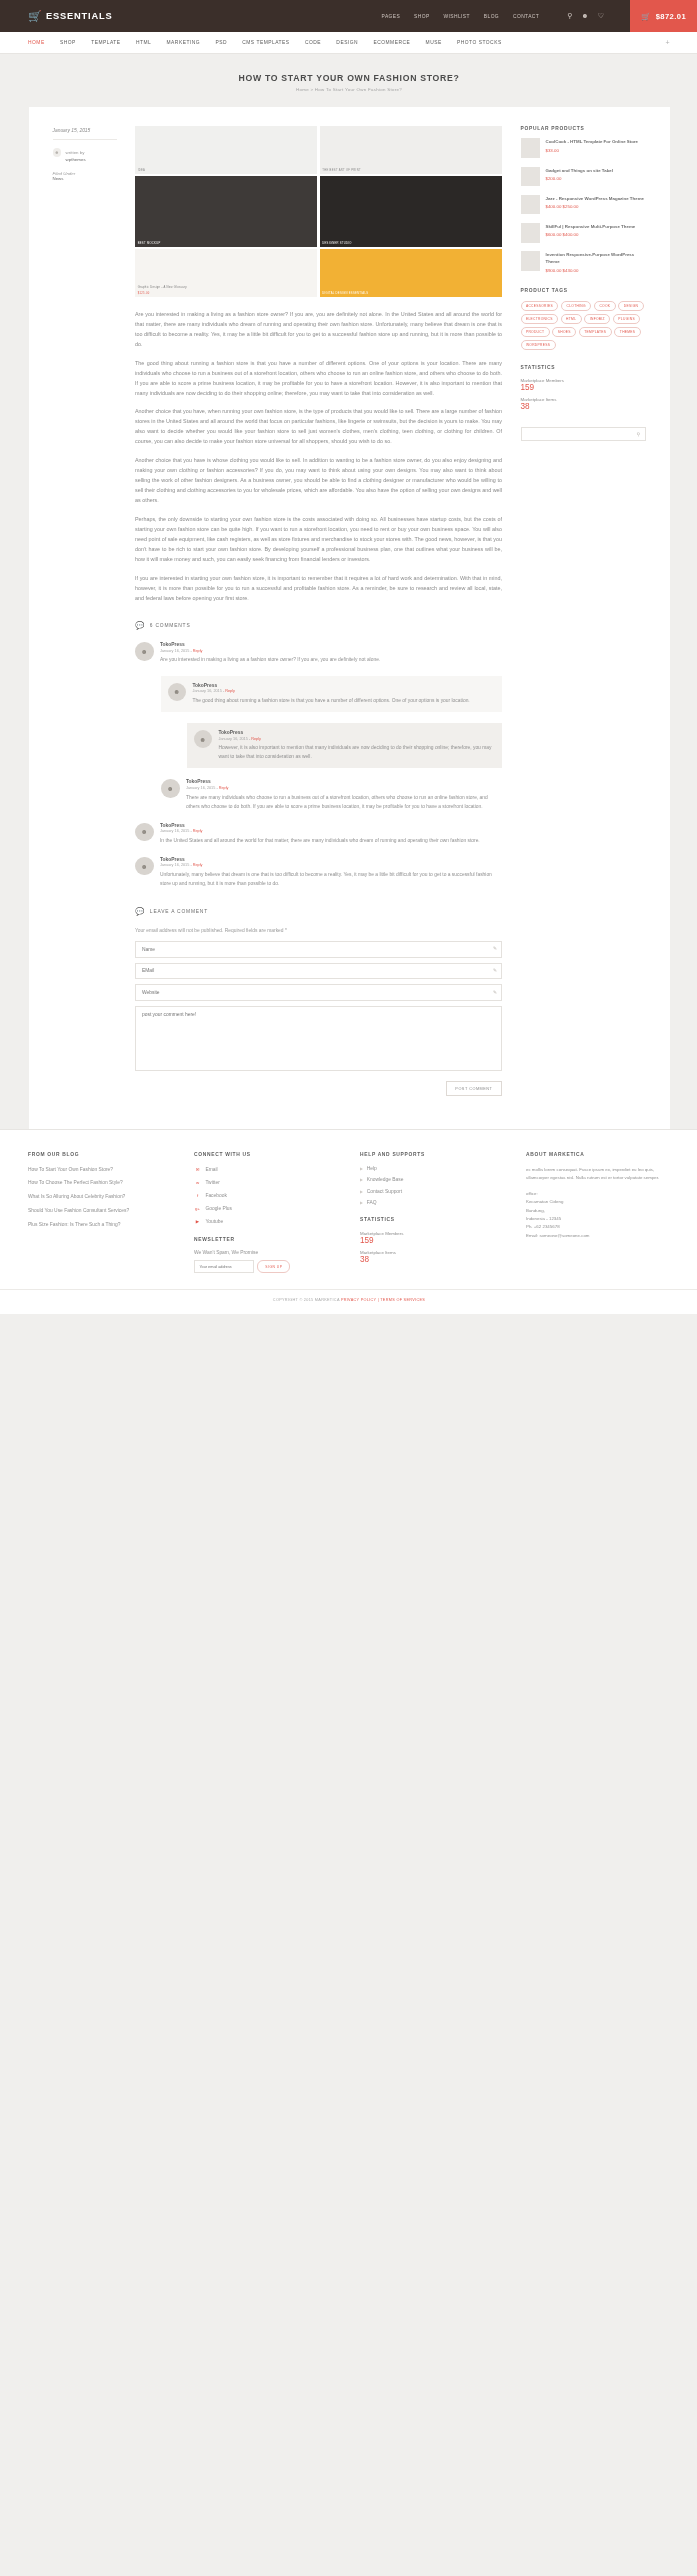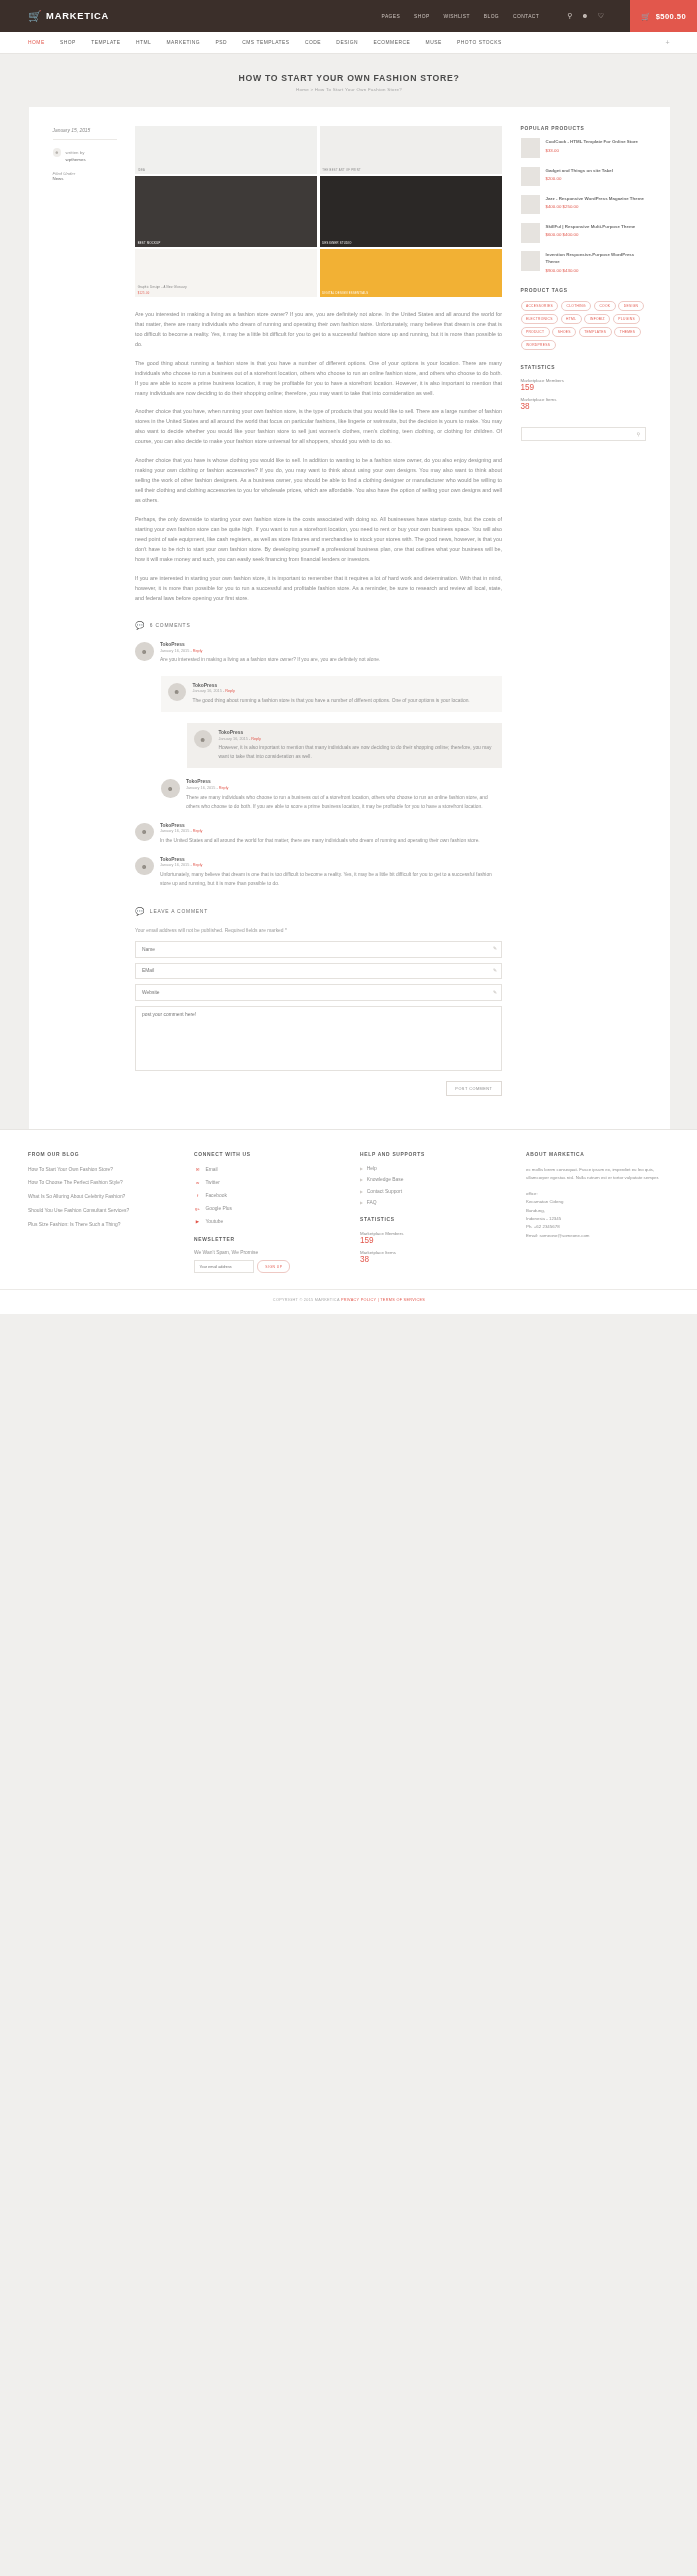"MARKETICA" span.logo-text { text: MARKETICA -> ESSENTIALS }
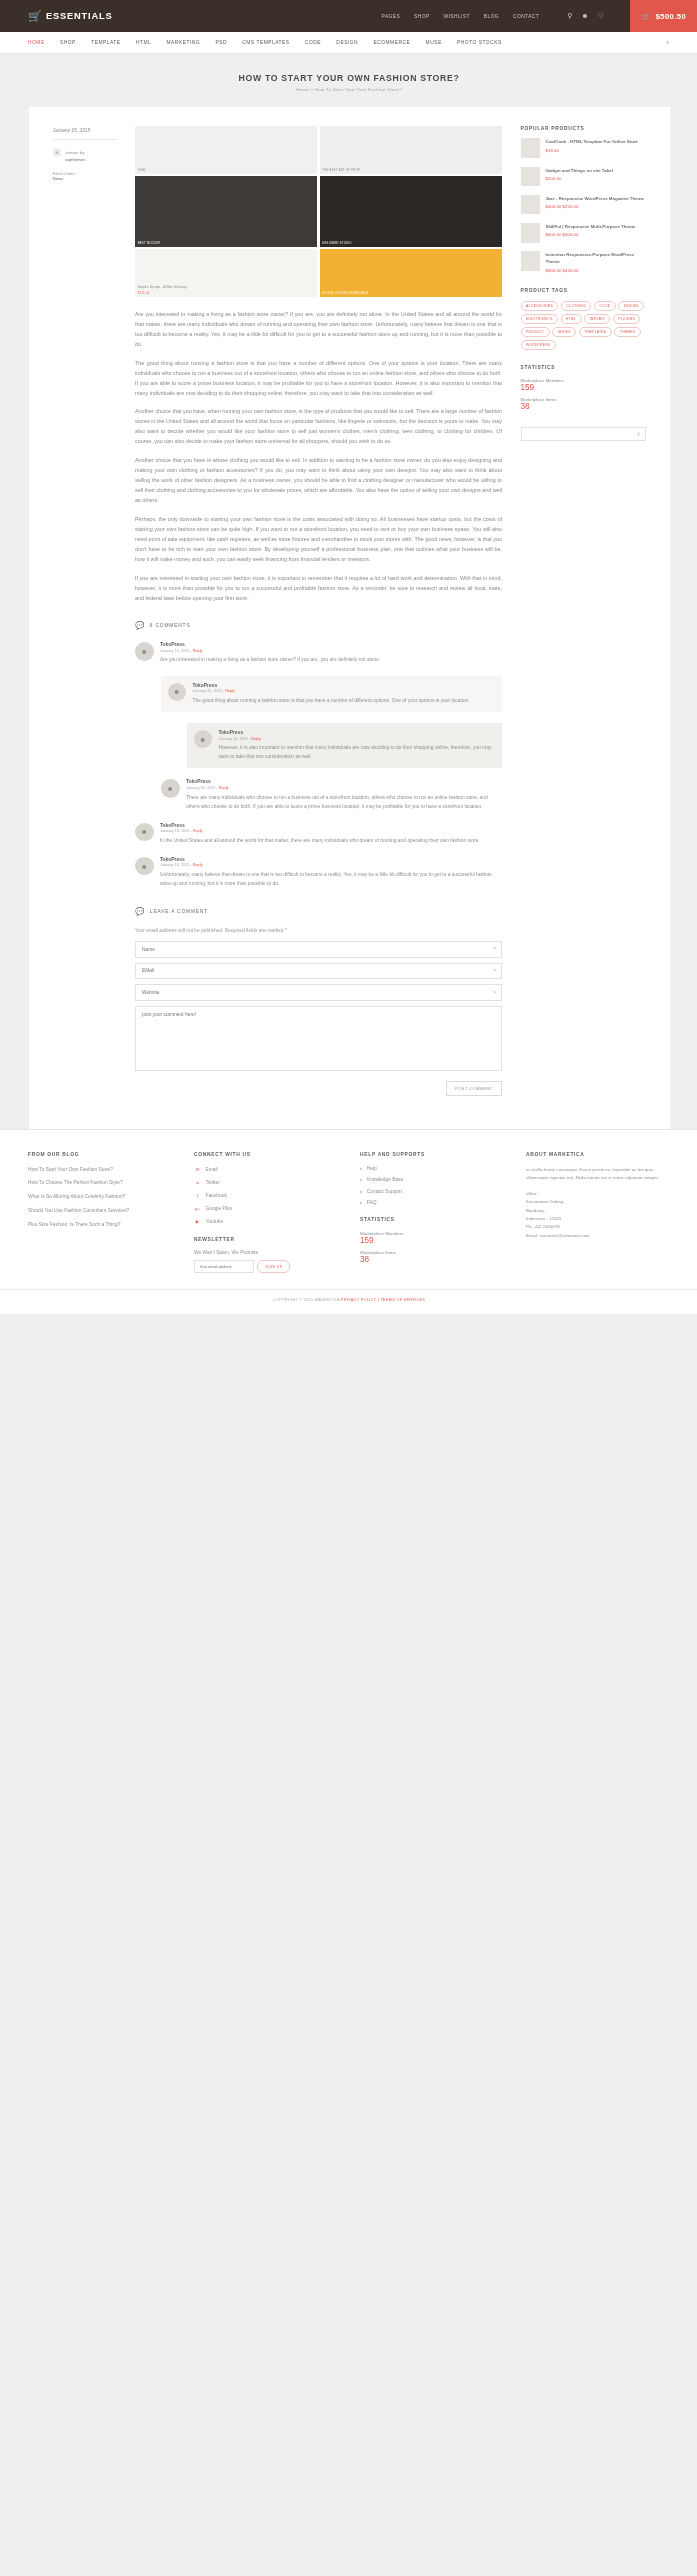"$500.50" span { text: $500.50 -> $872.01 }
